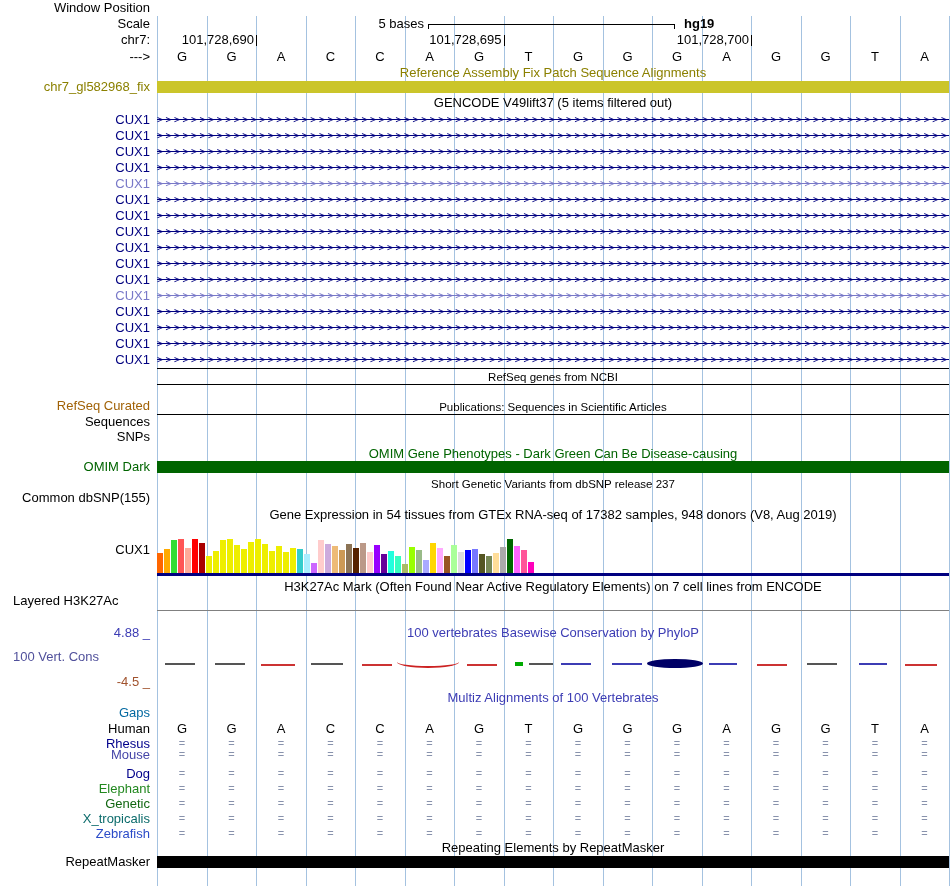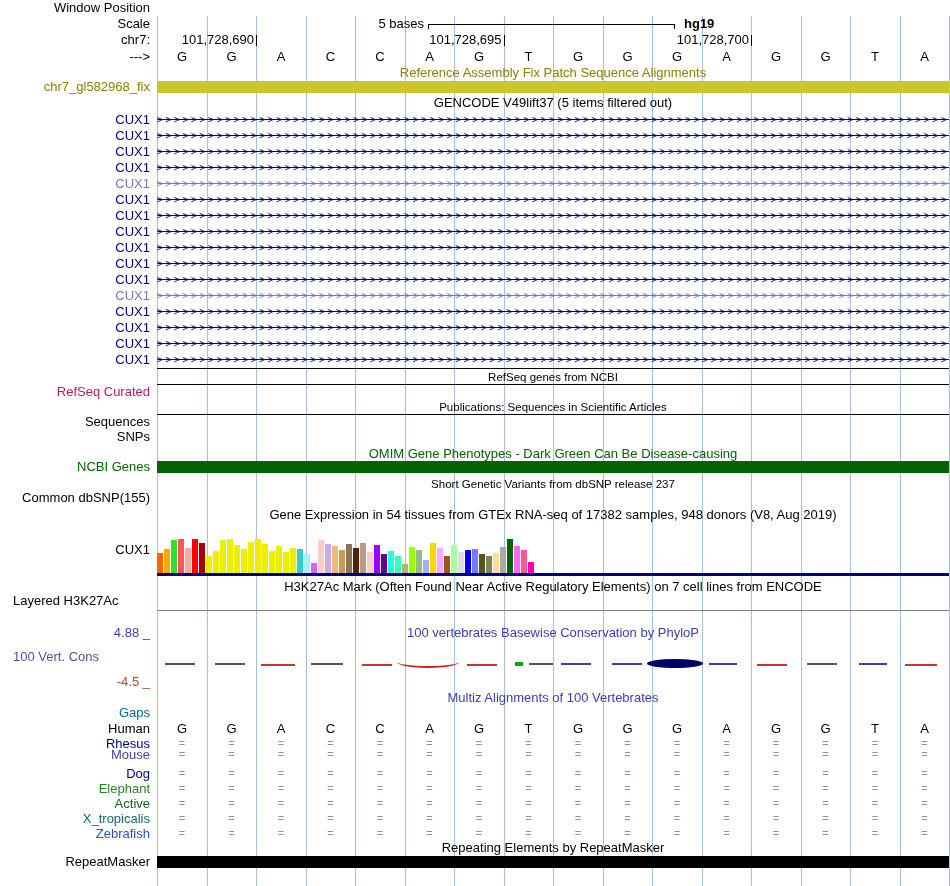"RefSeq Curated" .navy { color: #be185d -> #a16207; margin-top: none -> 14px }
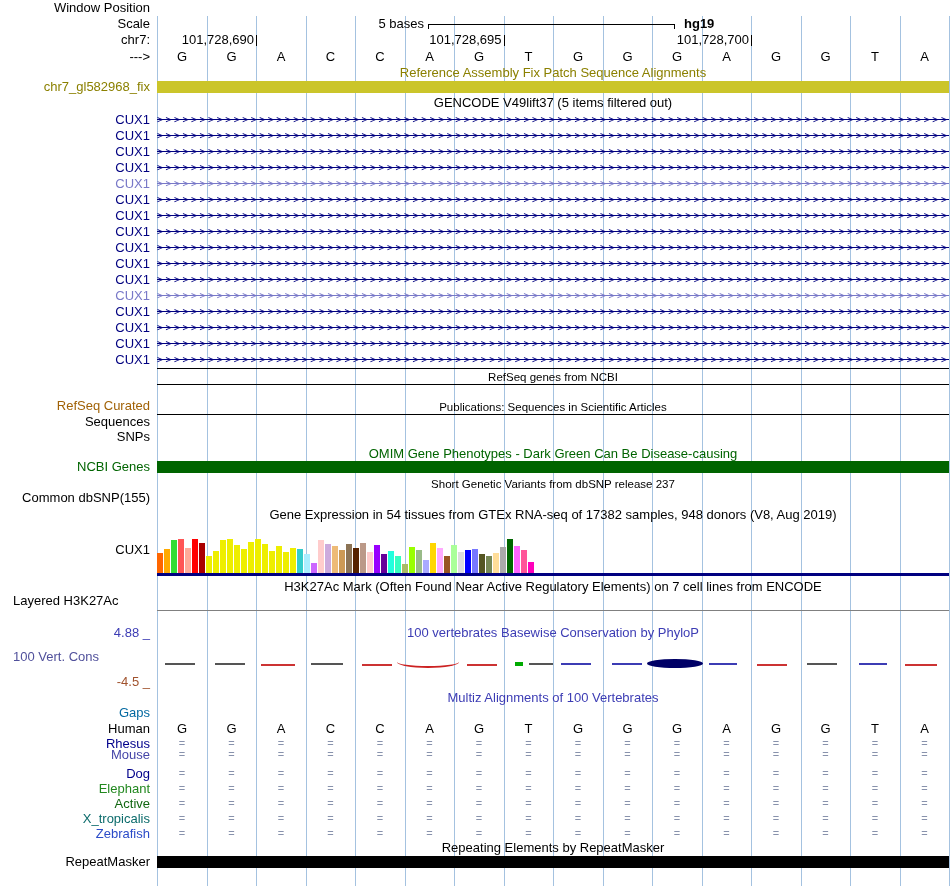"NCBI Genes" div.lbl { text: NCBI Genes -> OMIM Dark }
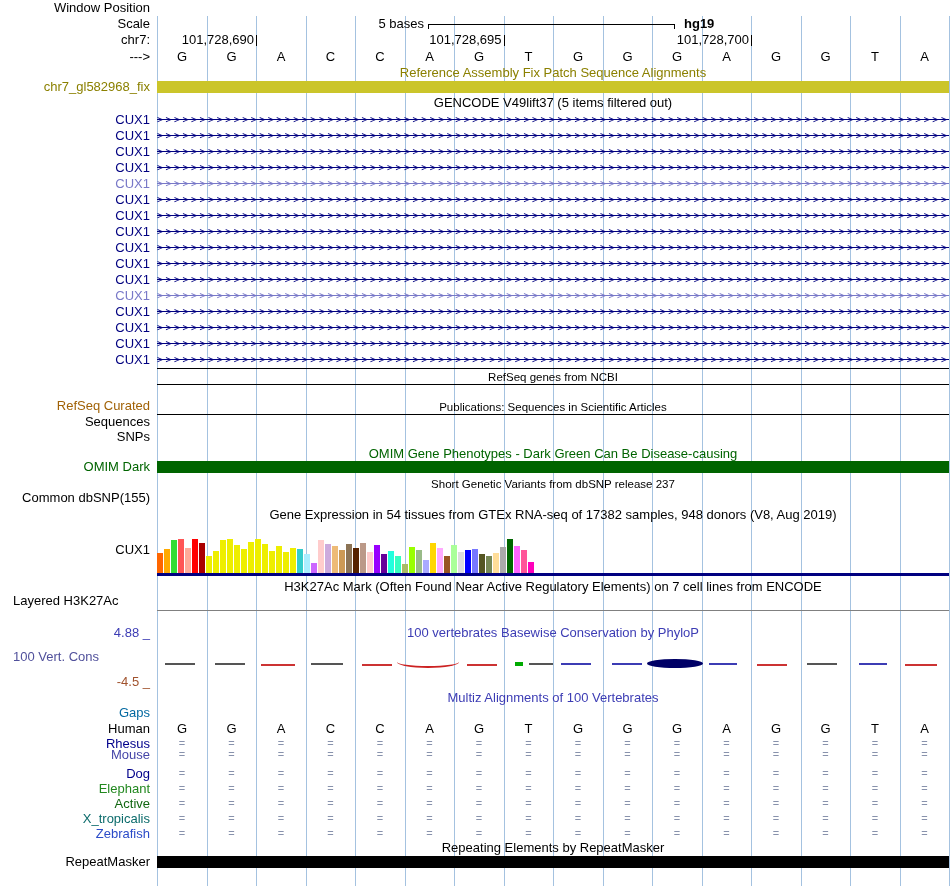"Active" div.lbl { text: Active -> Genetic }
